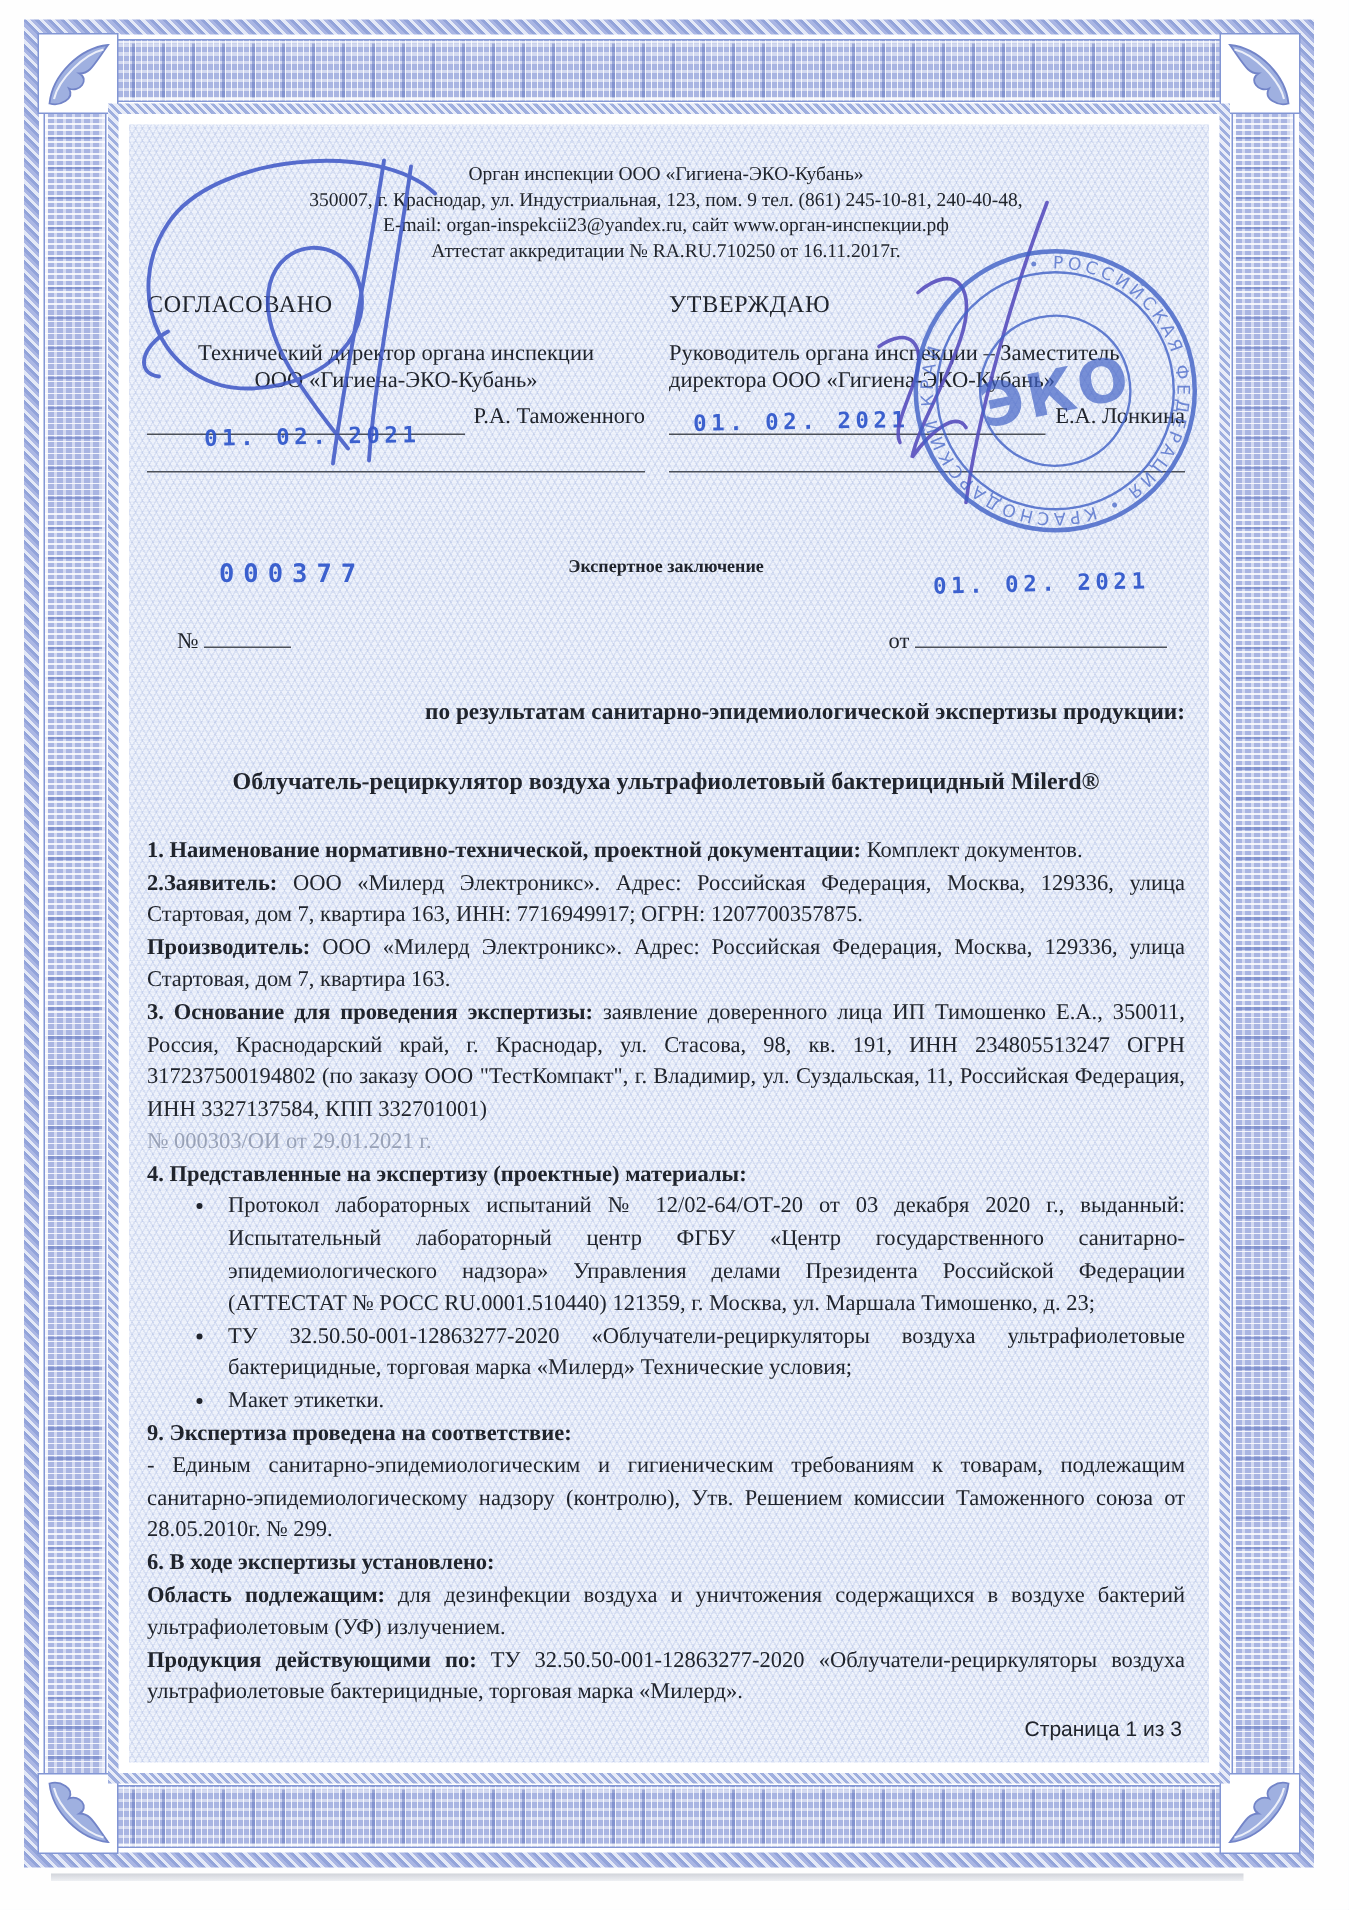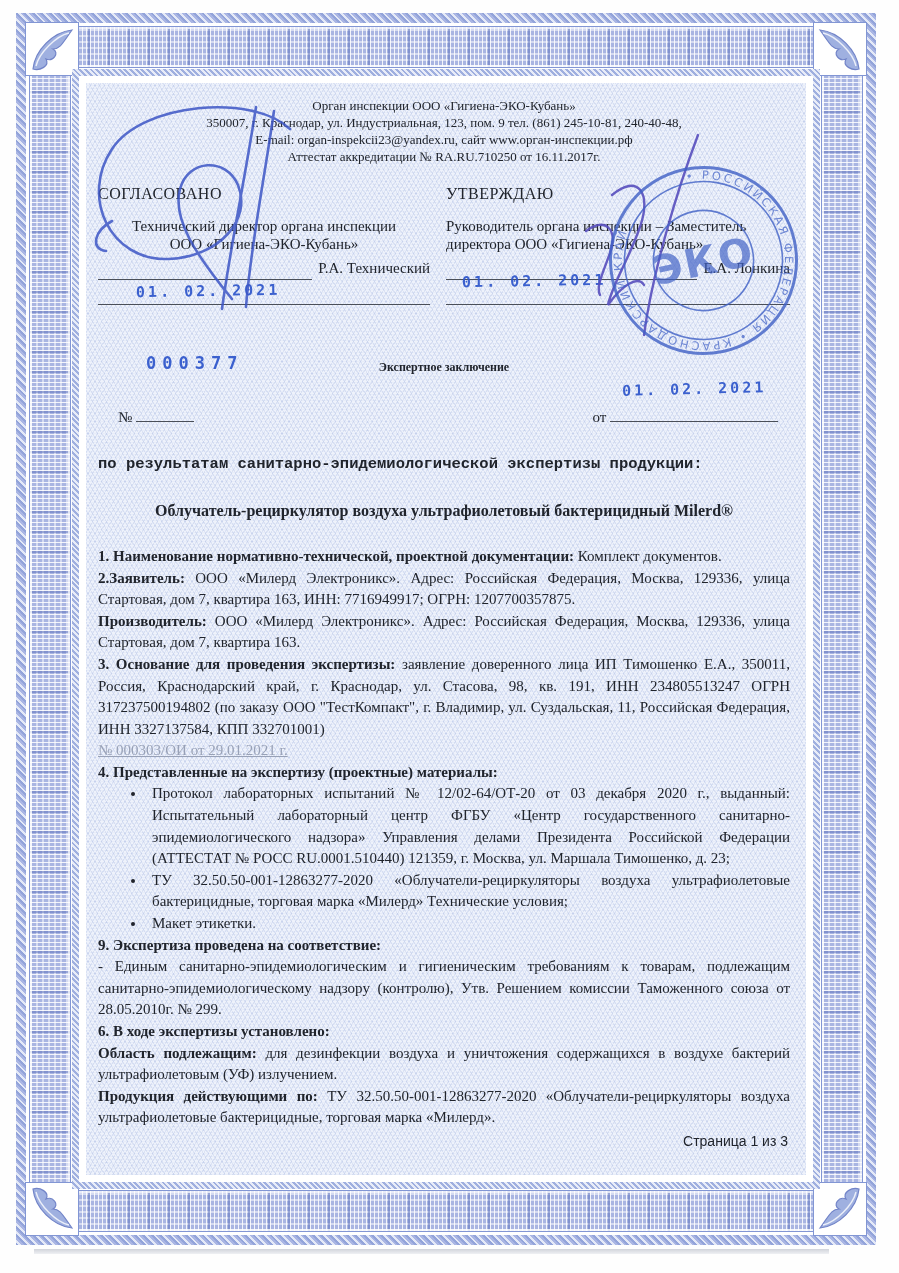"Орган инспекции ООО «Гигиена-ЭКО-Кубань»" .content { padding: 12px 16px 0 12px -> 22px 16px 0 12px }
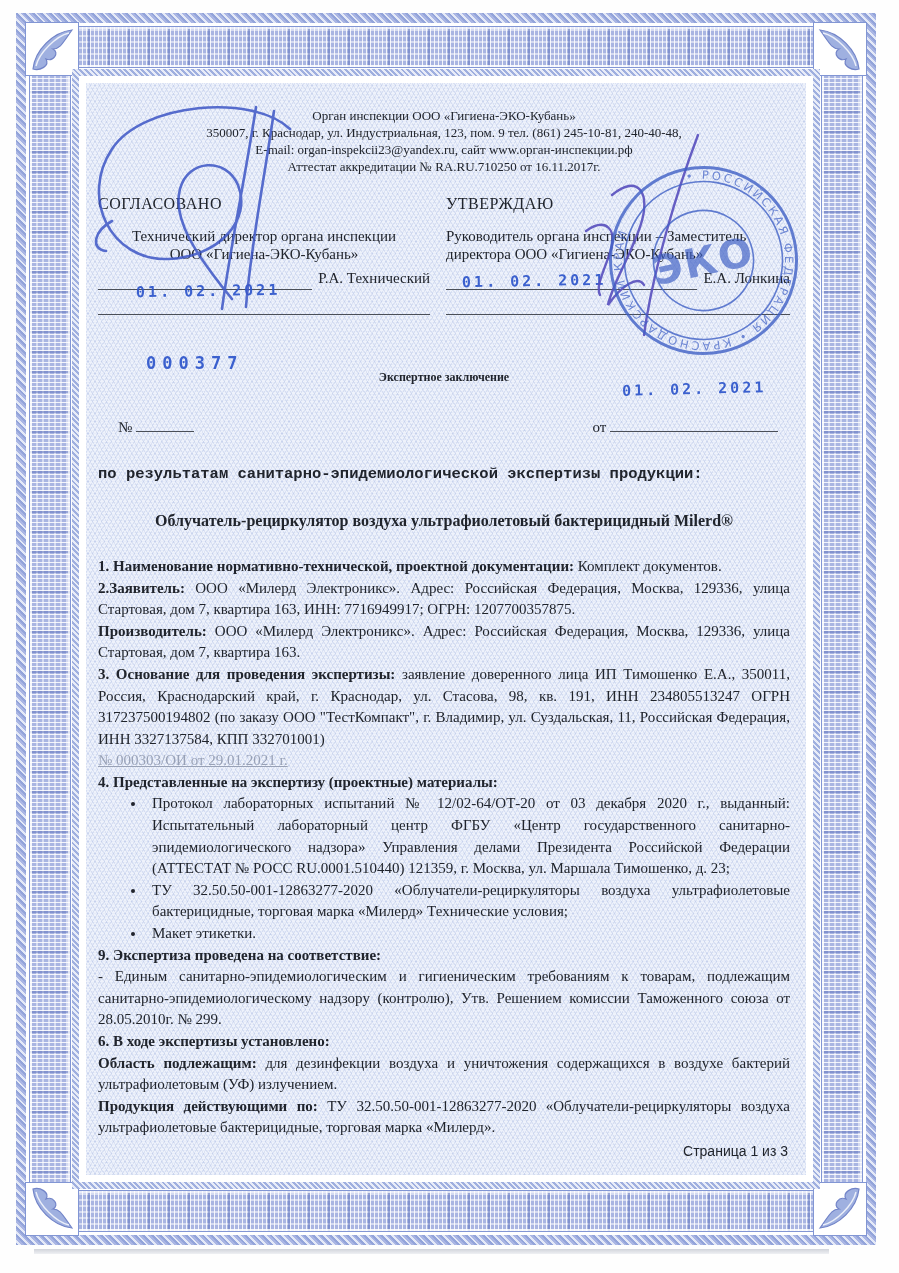"Р.А. Технический" span.sig-name { text: Технический -> Таможенного }
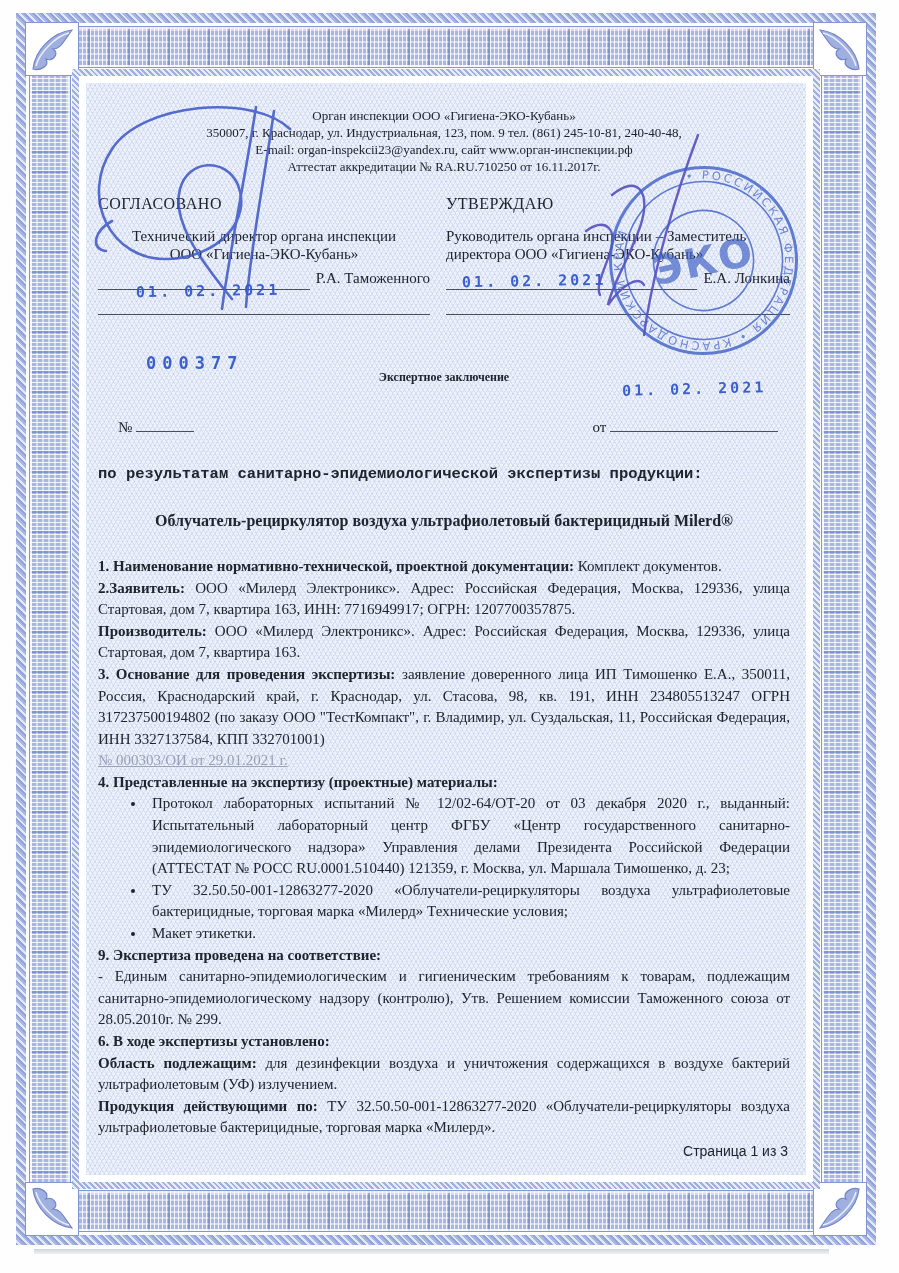"000377" .stamp-num { top: 268px -> 288px }
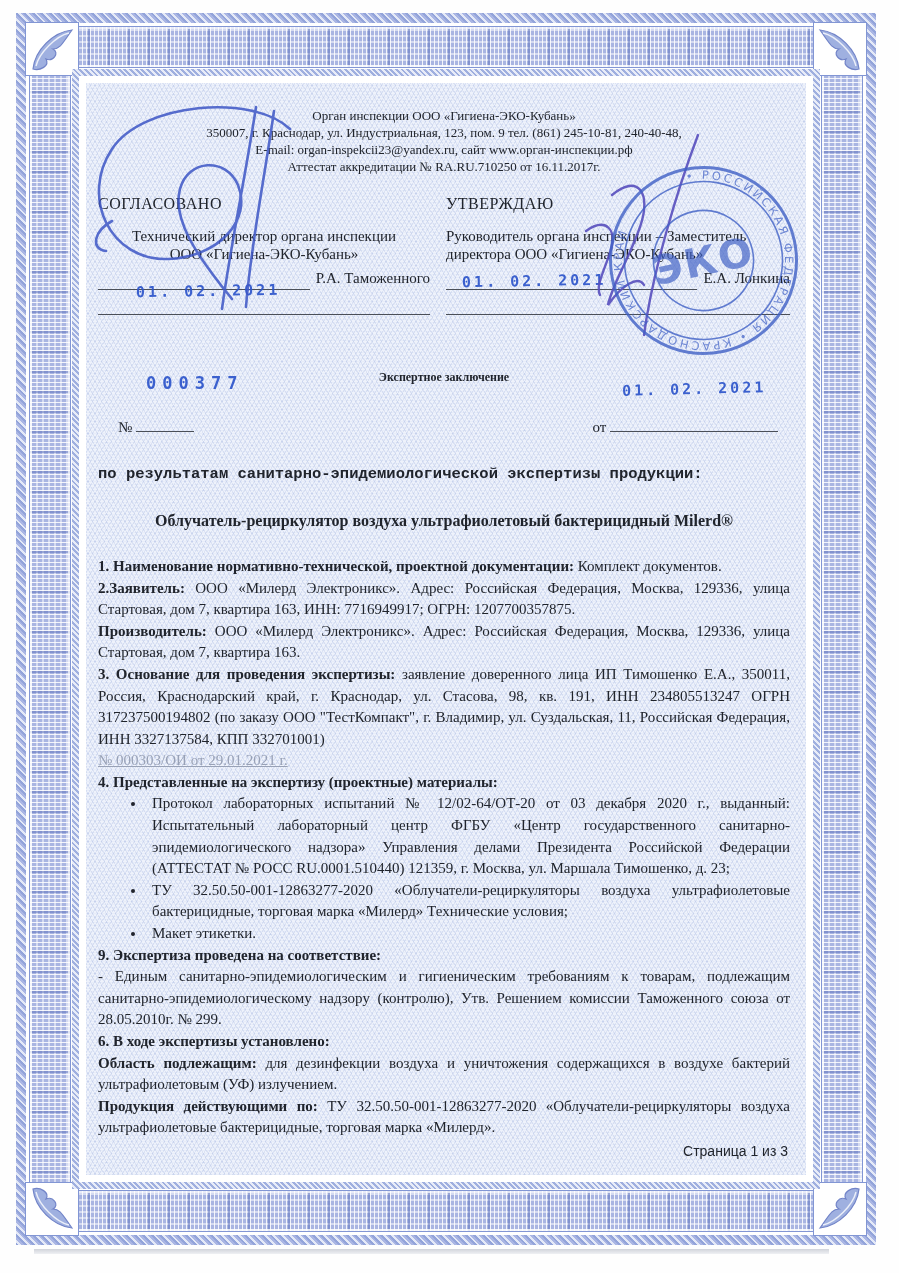"по результатам" .subtitle { font-family: Liberation Mono, monospace -> none; text-align: left -> right }
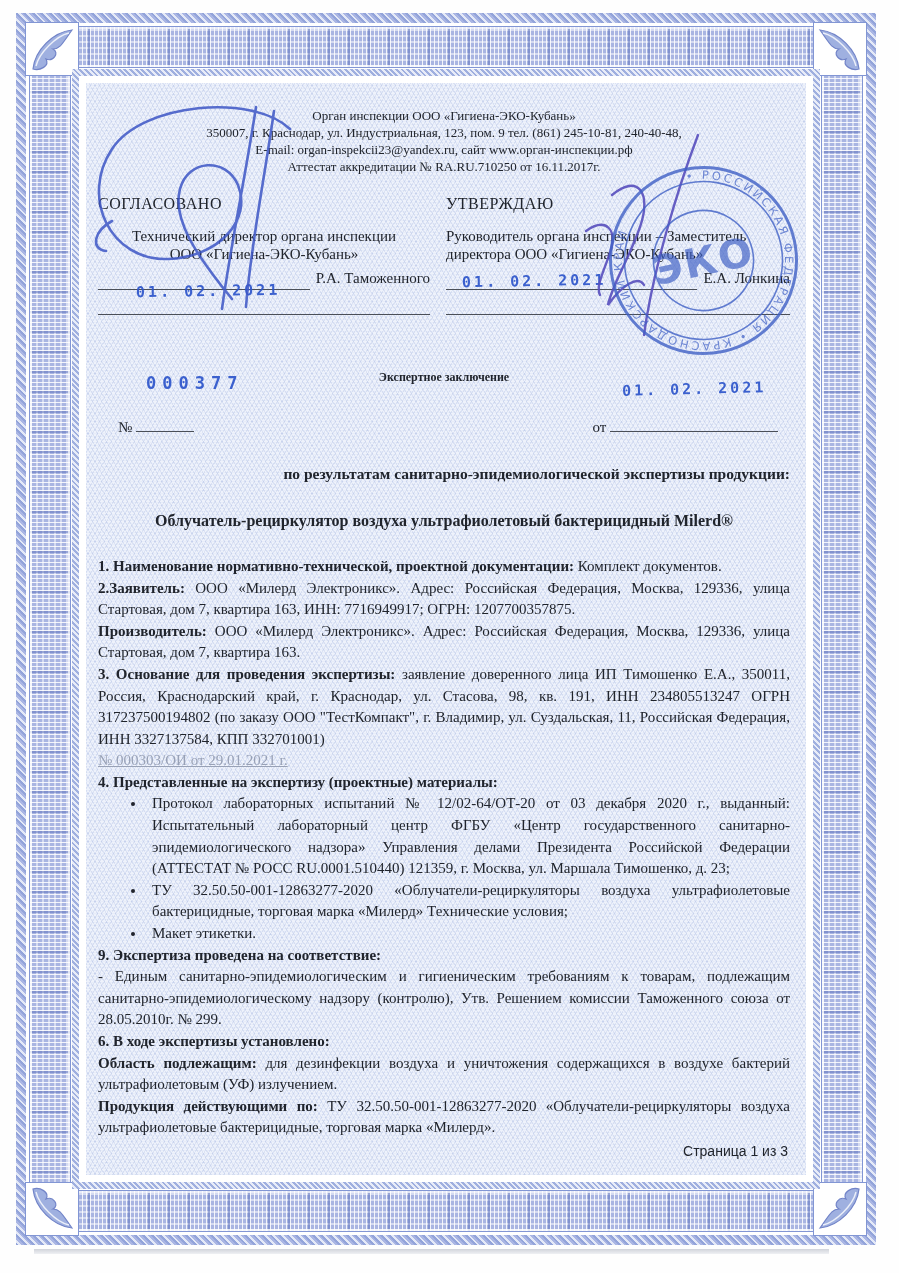"№ 000303/ОИ от 29.01.2021 г." .faded { text-decoration: underline -> none }
